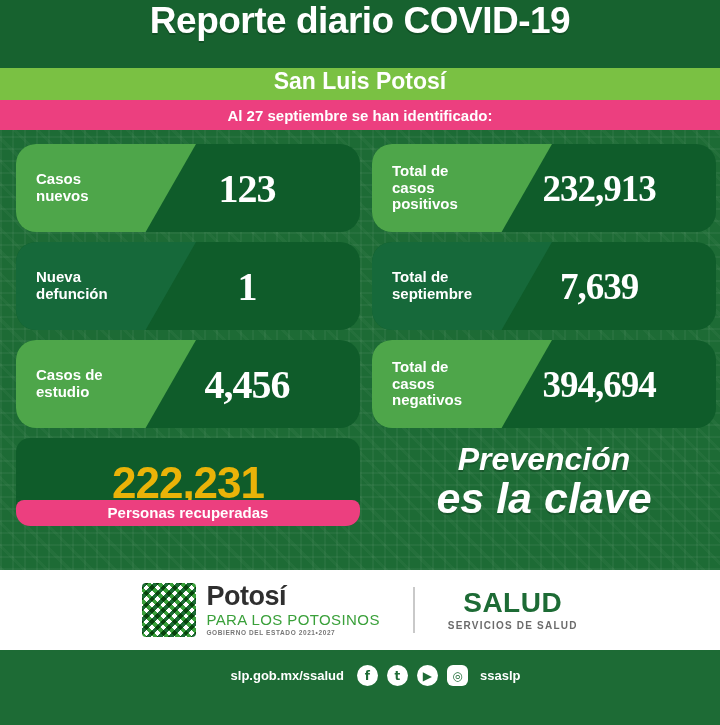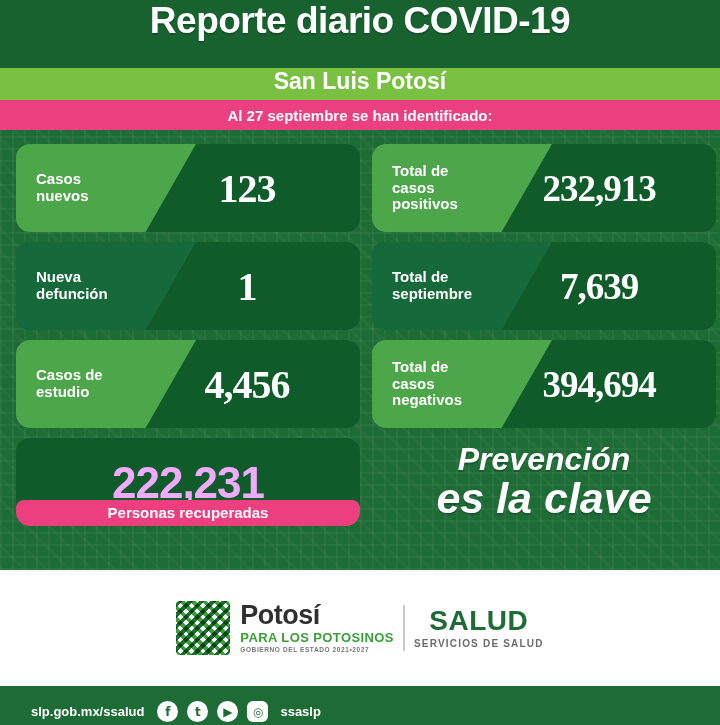"Casos" .card { border-radius: 14px -> 20px }
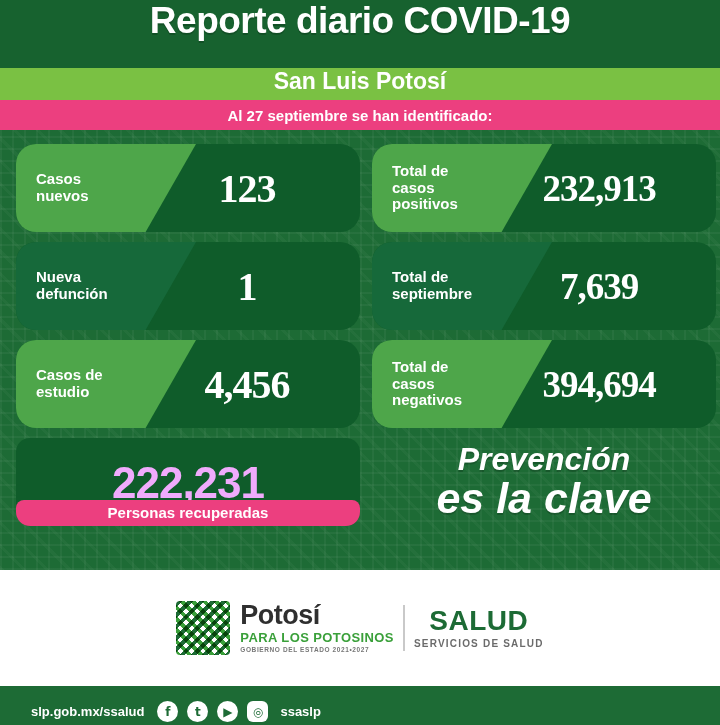"222,231" .recovered .rnum { color: #f0abfc -> #eab308 }
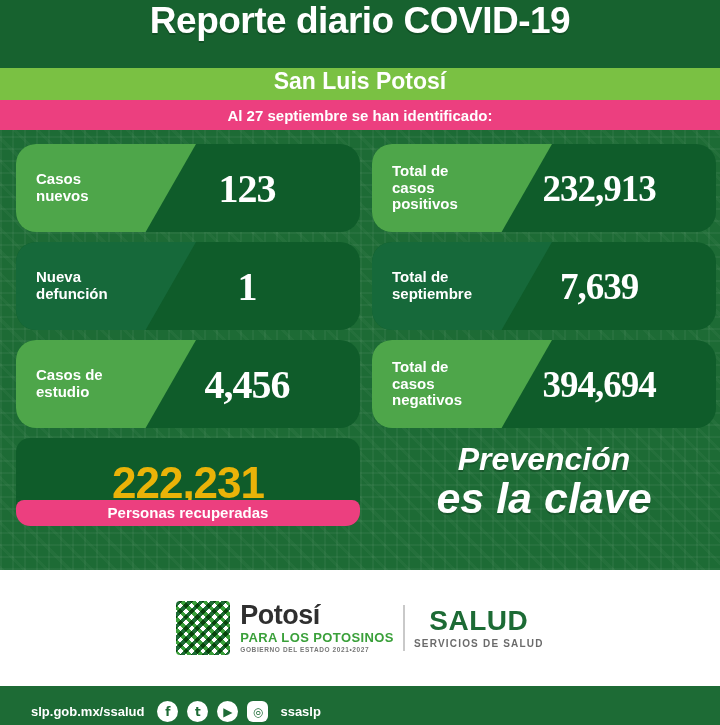"Potosí" .footer-white { gap: 9px -> 33px; height: 116px -> 80px }
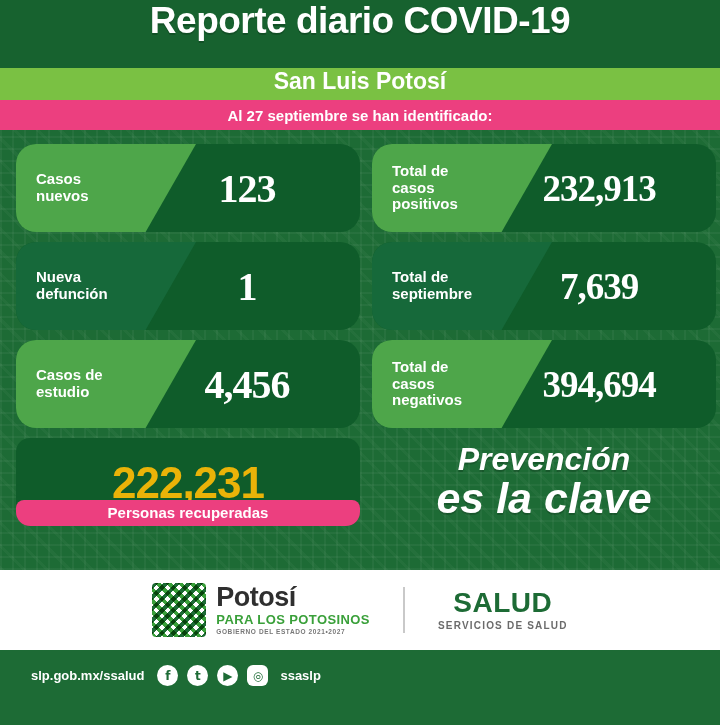"PARA LOS POTOSINOS" .potosi-text .p2 { font-size: 13px -> 15px; font-weight: bold -> normal }
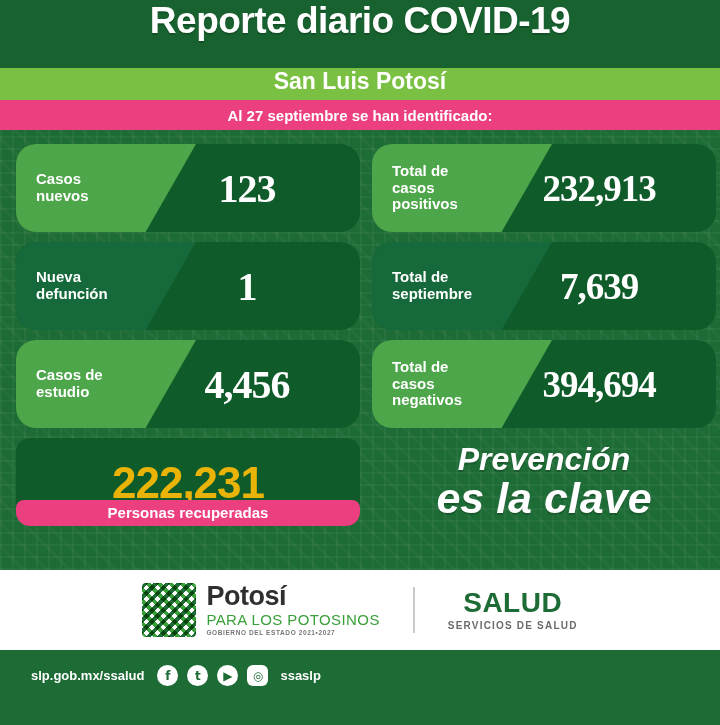"slp.gob.mx/ssalud" .footer-green { justify-content: flex-start -> center }
